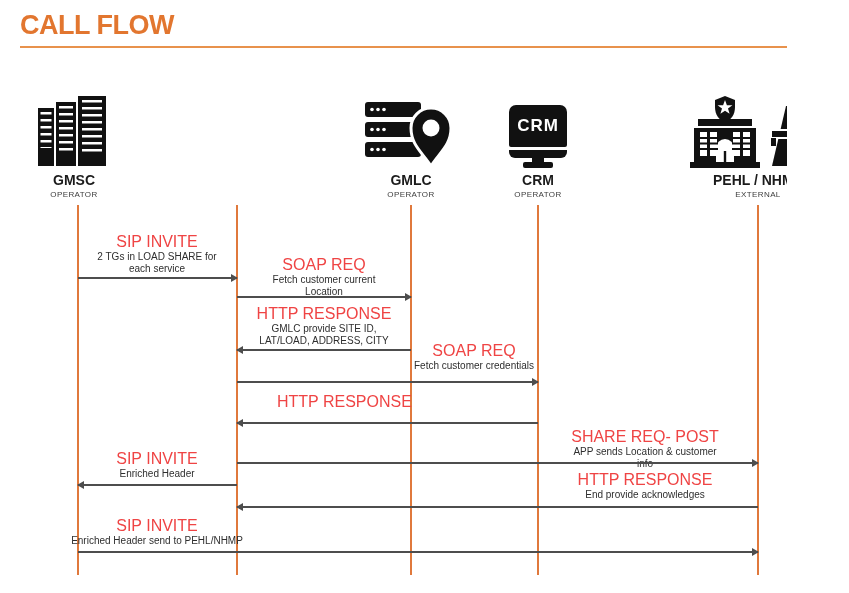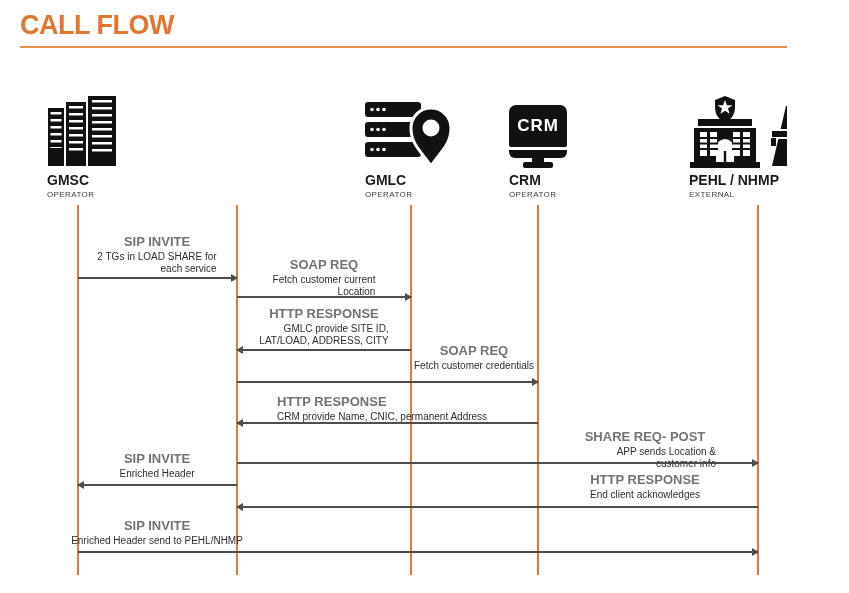"CRM" .actor { text-align: none -> center }
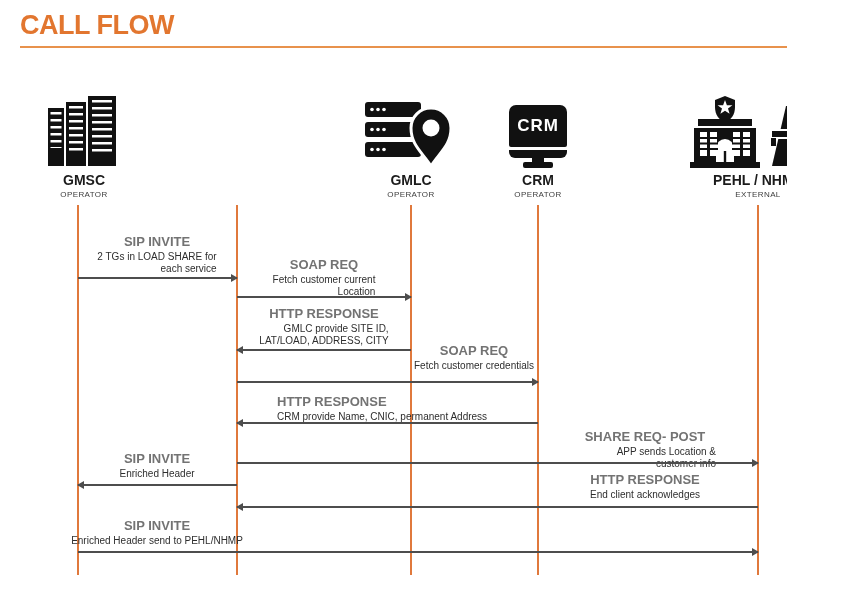"GMSC" div.actor { left: 84px -> 74px }
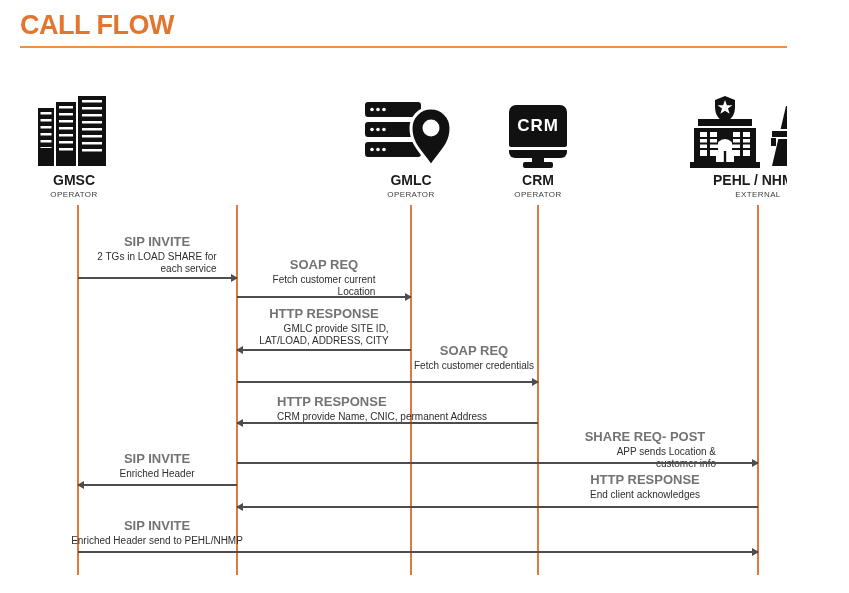"SIP INVITE" .msg-title { color: #737373 -> #ef4444; font-size: 13px -> 16px; font-weight: bold -> normal }
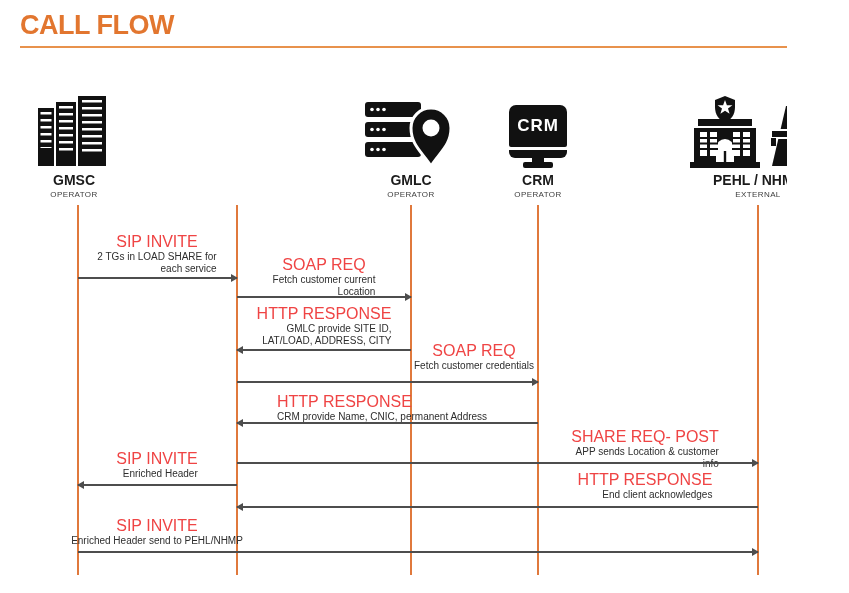"2 TGs in LOAD SHARE" .msg-detail { text-align: right -> none }
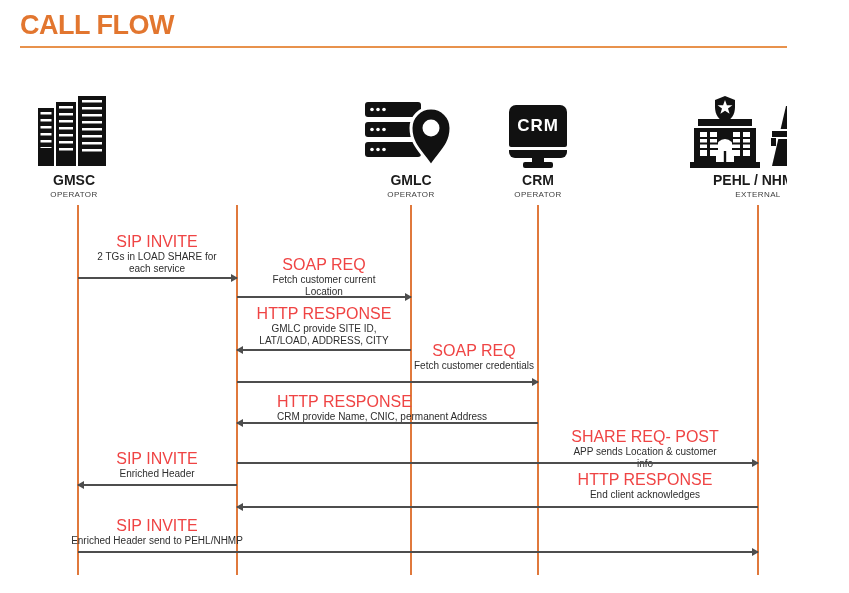"CRM provide Name, CNIC, permanent" div.msg-detail { html: <div>CRM provide Name, CNIC, permanent Address</div> -> none }
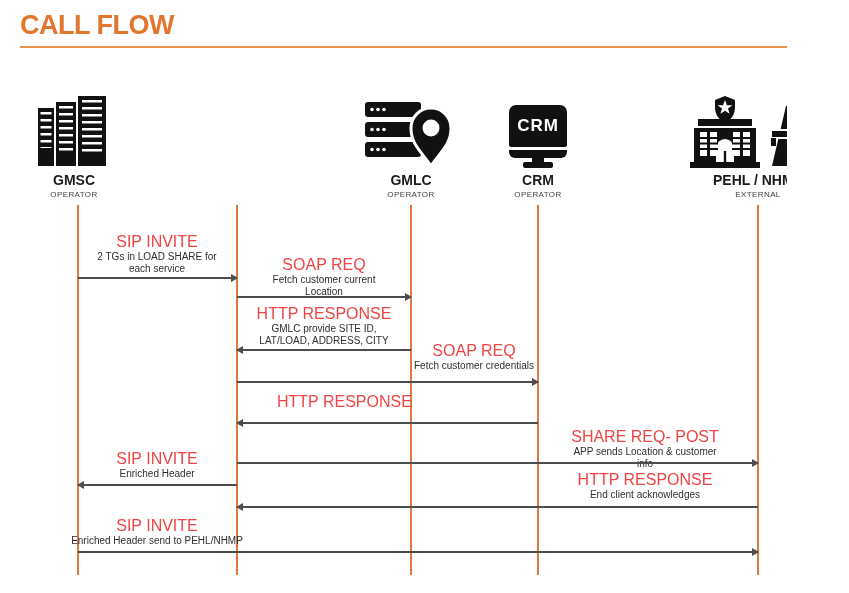"End client acknowledges" div.msg-detail { text: client -> provide }
